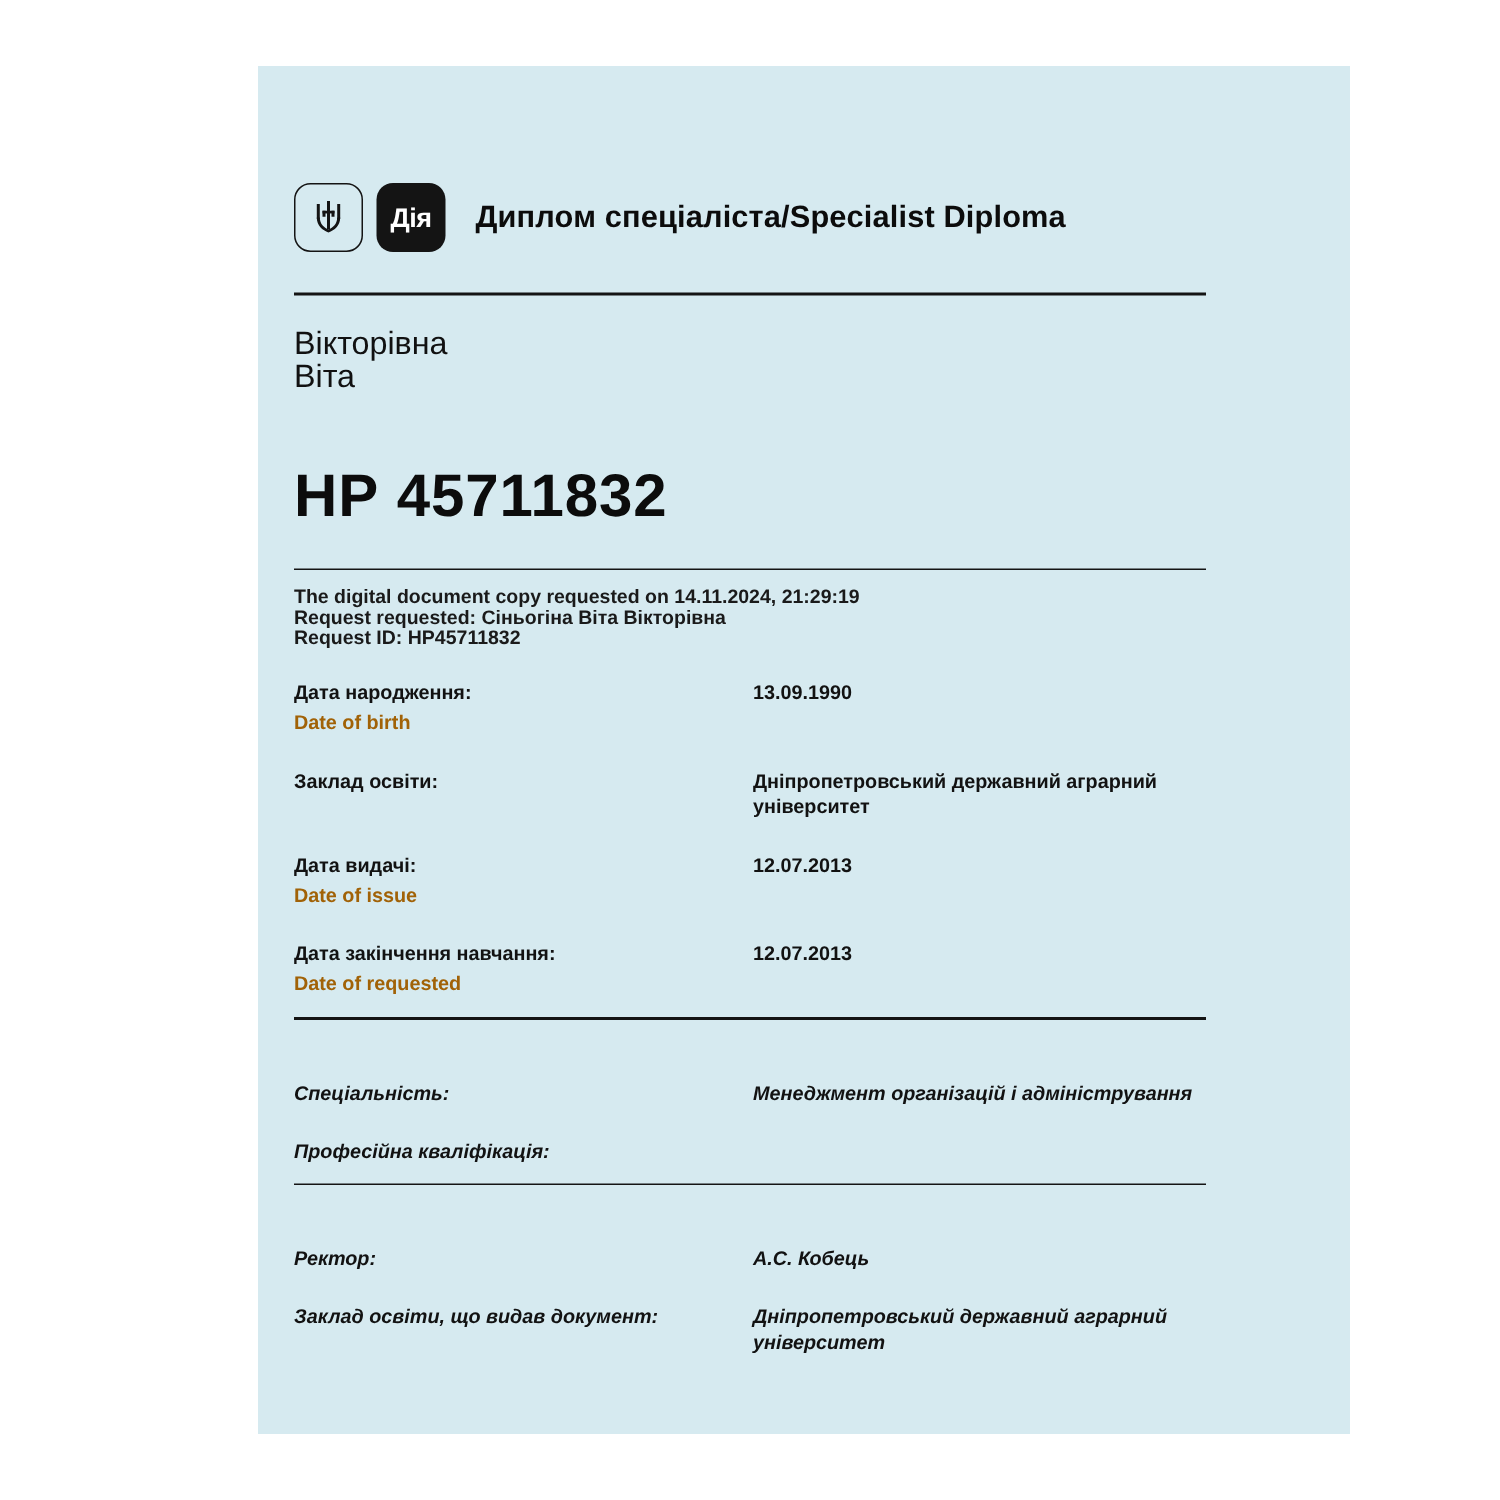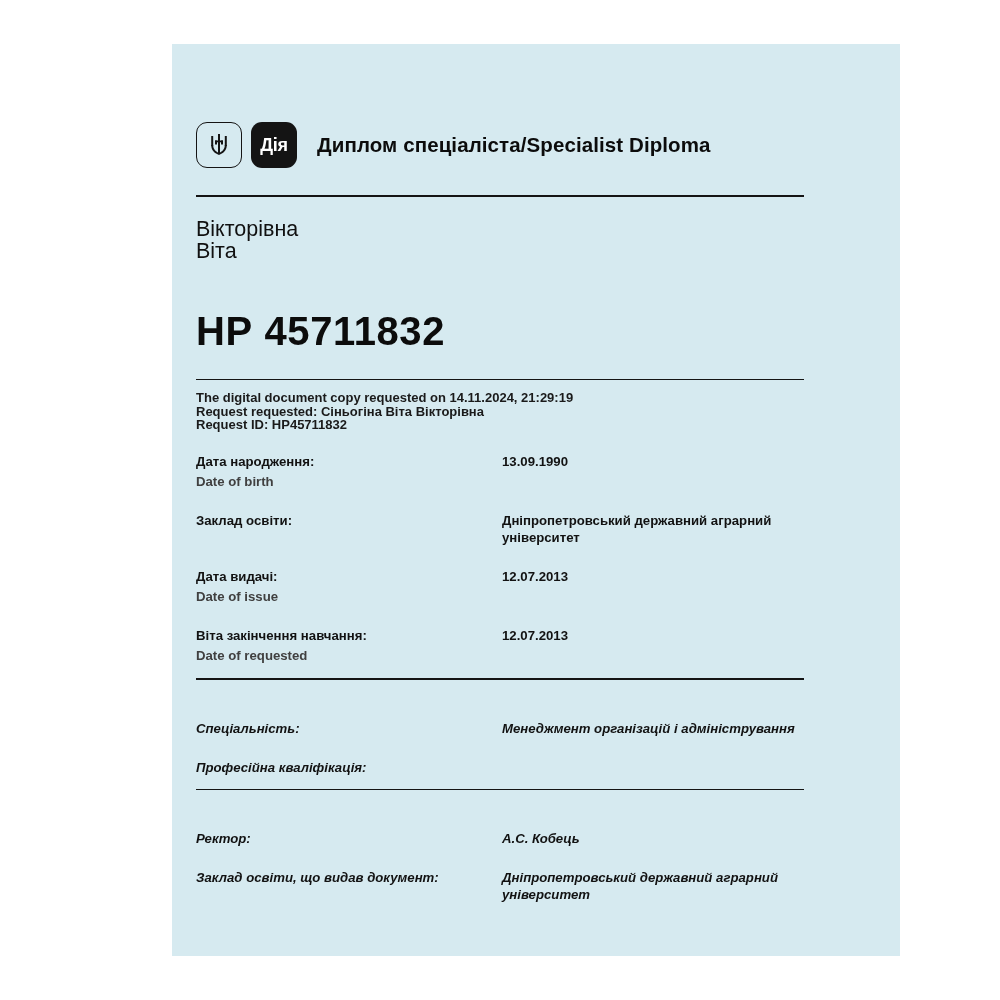"Date of birth" .field-label .en { color: #404040 -> #a16207 }
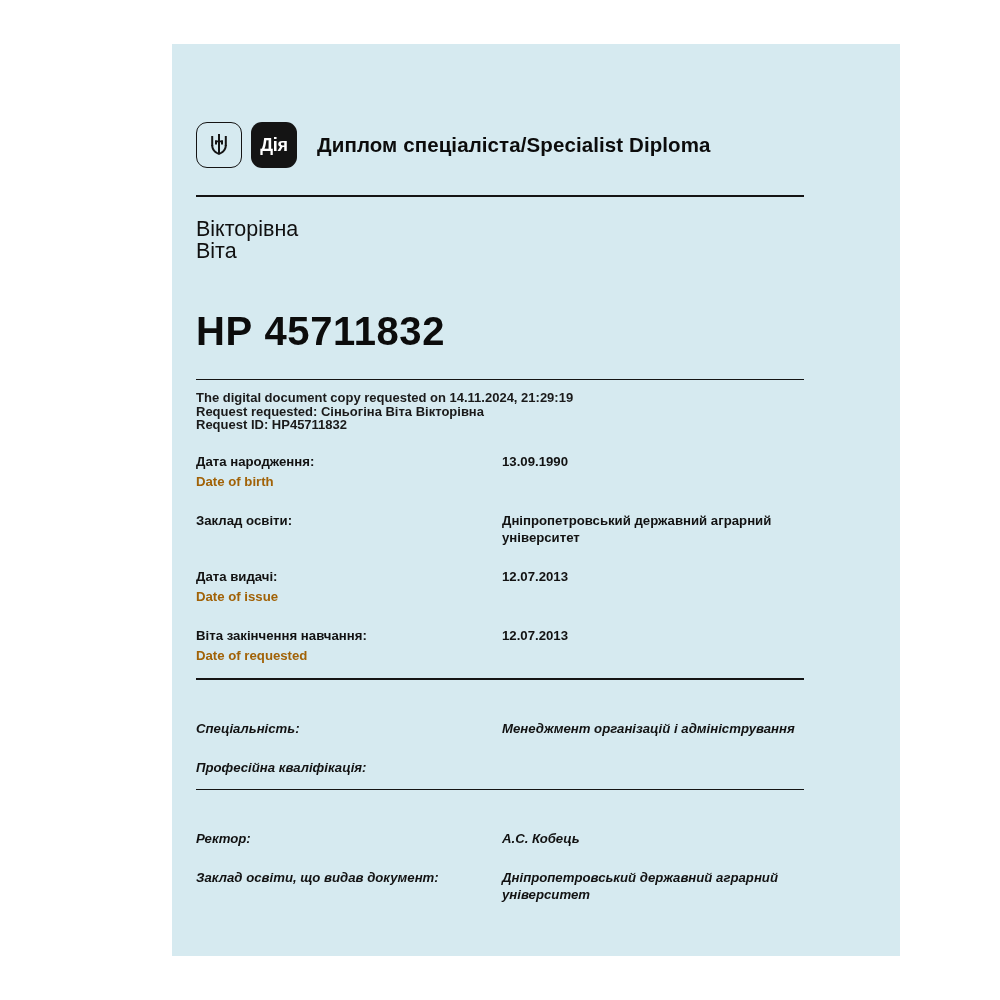"Віта закінчення навчання:" span { text: Віта -> Дата }
